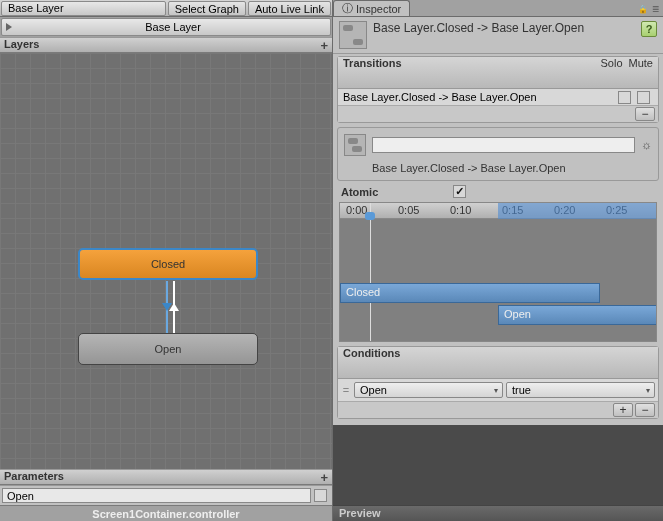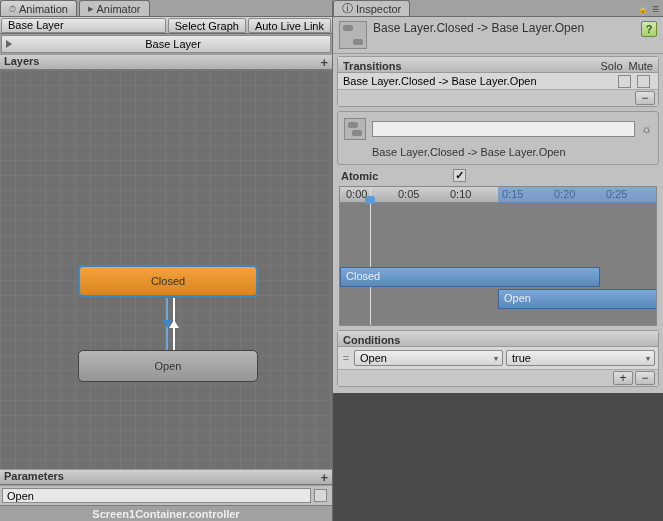"Animation" div.tab-bar { html: <div> <div> <span></span> <span>Animation</span> </div> <div> <span></span> <span>Animator</span> </div> </div> -> none }
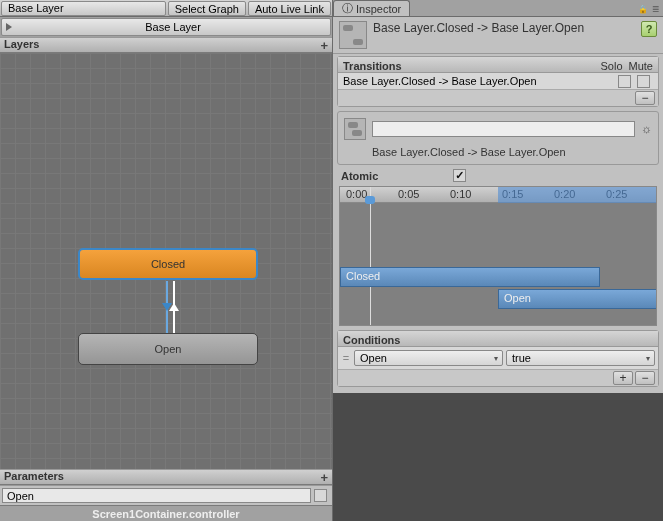"Transitions" .panel-section .hdr { align-items: flex-end -> flex-start; height: 16px -> 32px }
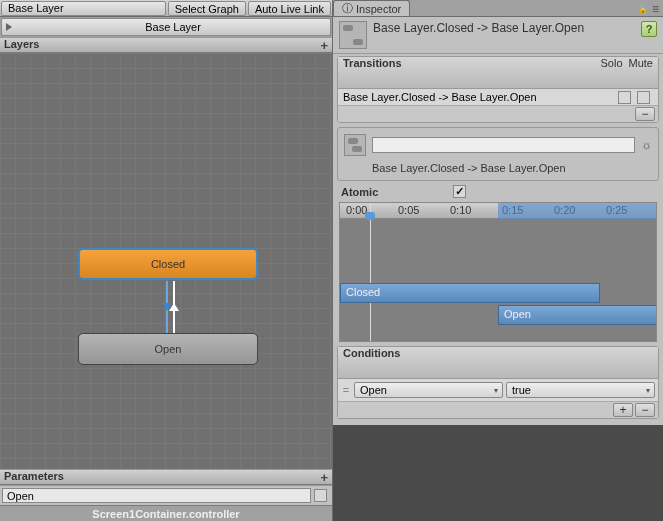"Preview" div.preview-bar { html: none -> <div><span>Preview</span></div> }
